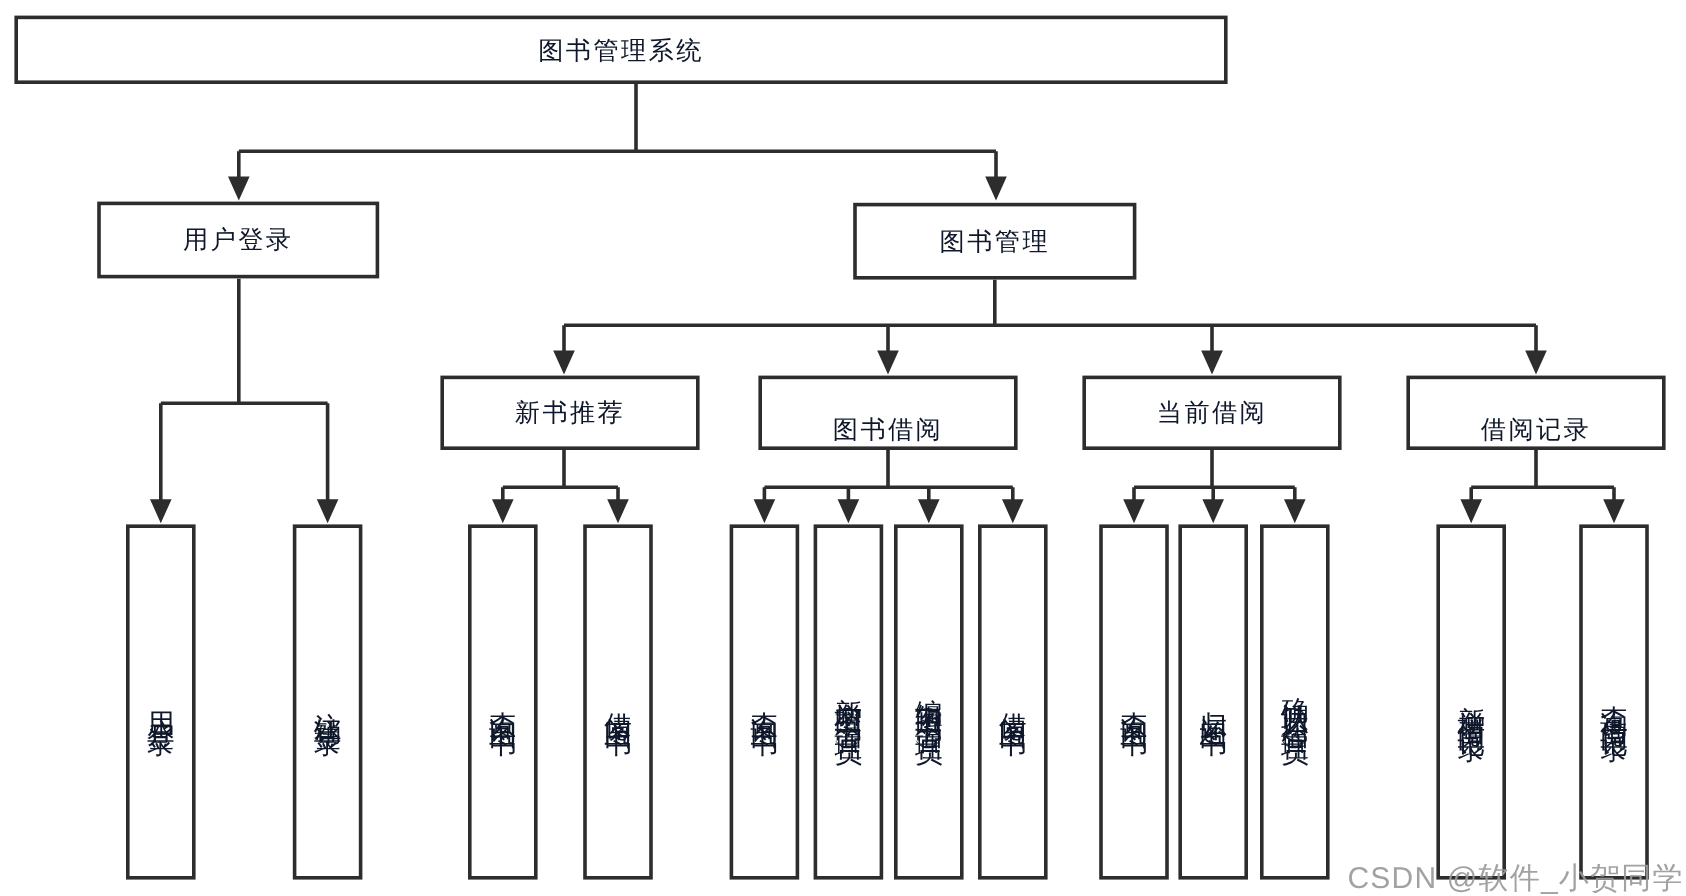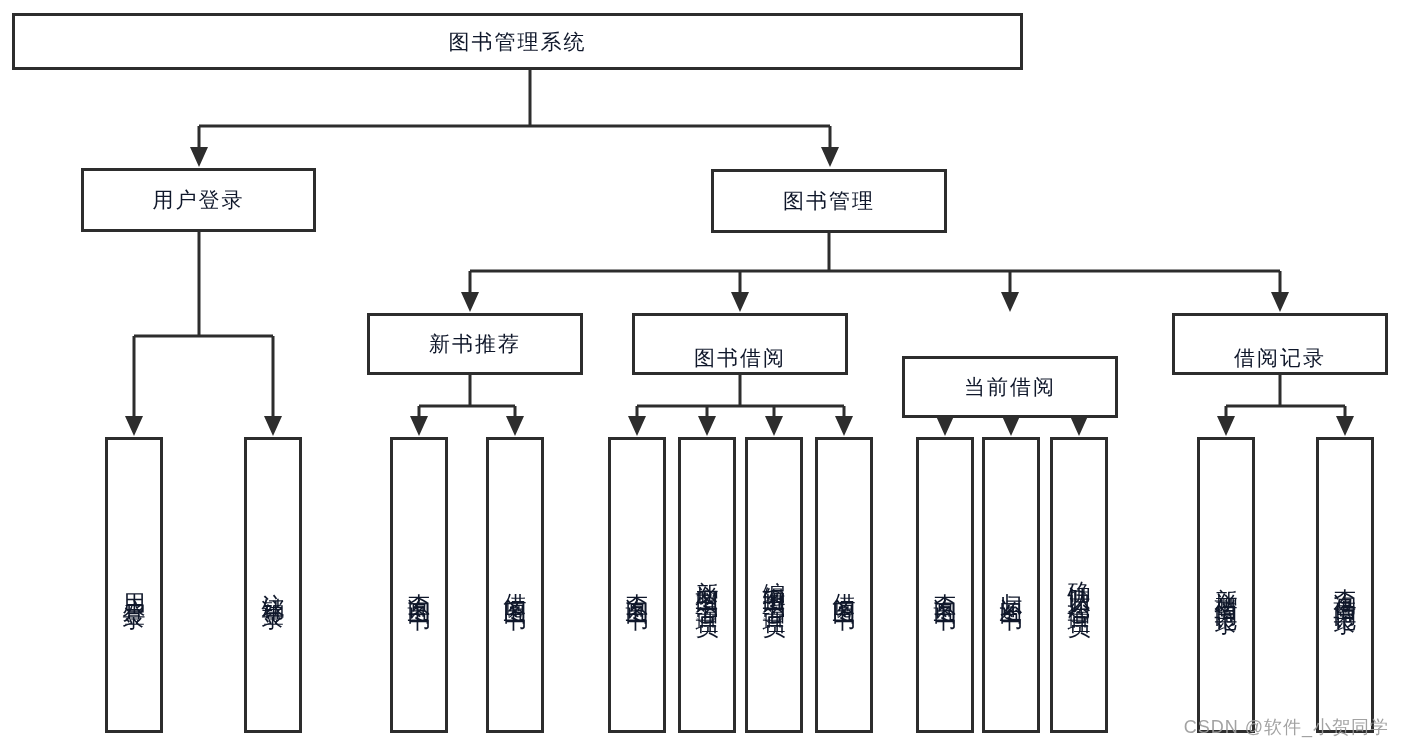"当前借阅" div.node { margin-top: 43px -> none }
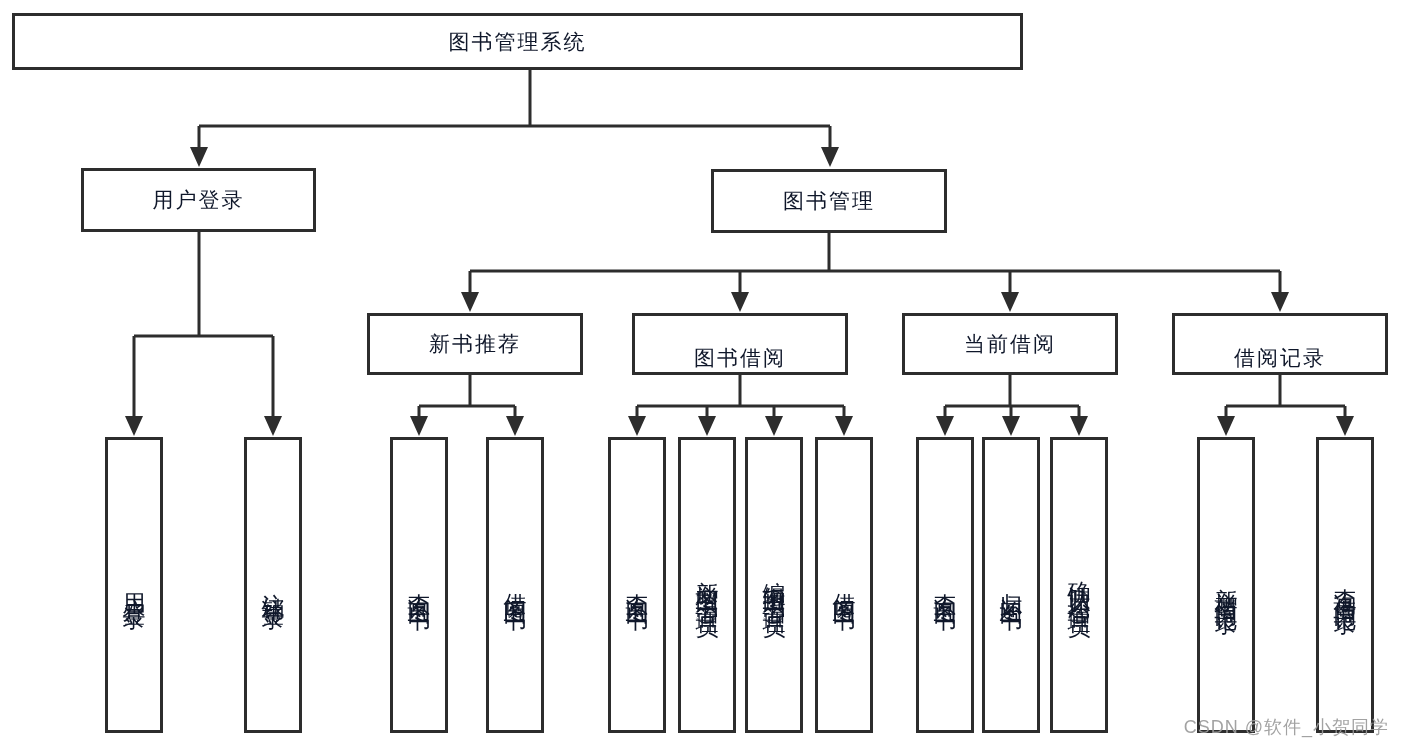"CSDN @软件_小贺同学" .watermark { font-size: 18px -> 25px; right: 16px -> 2px }
